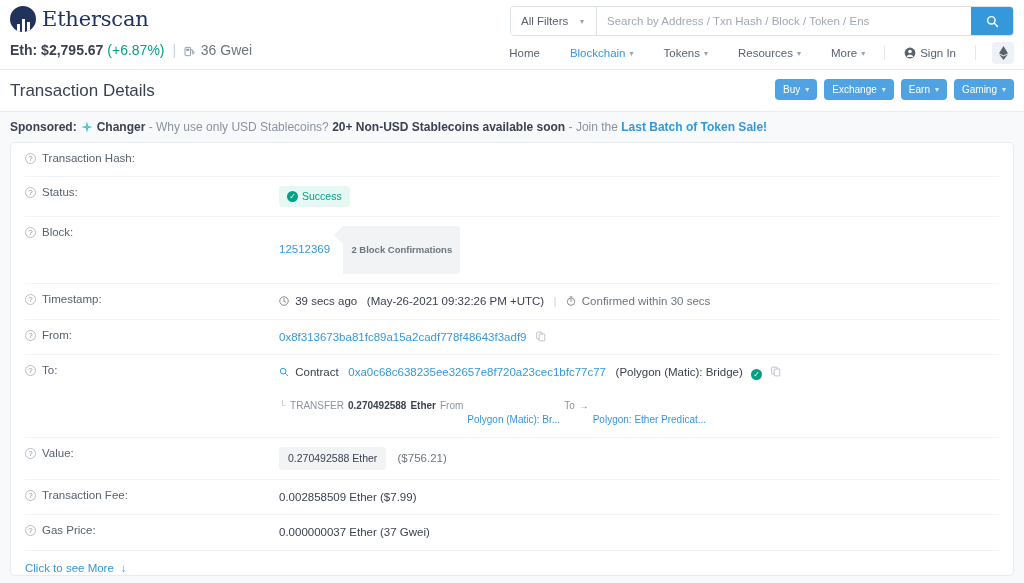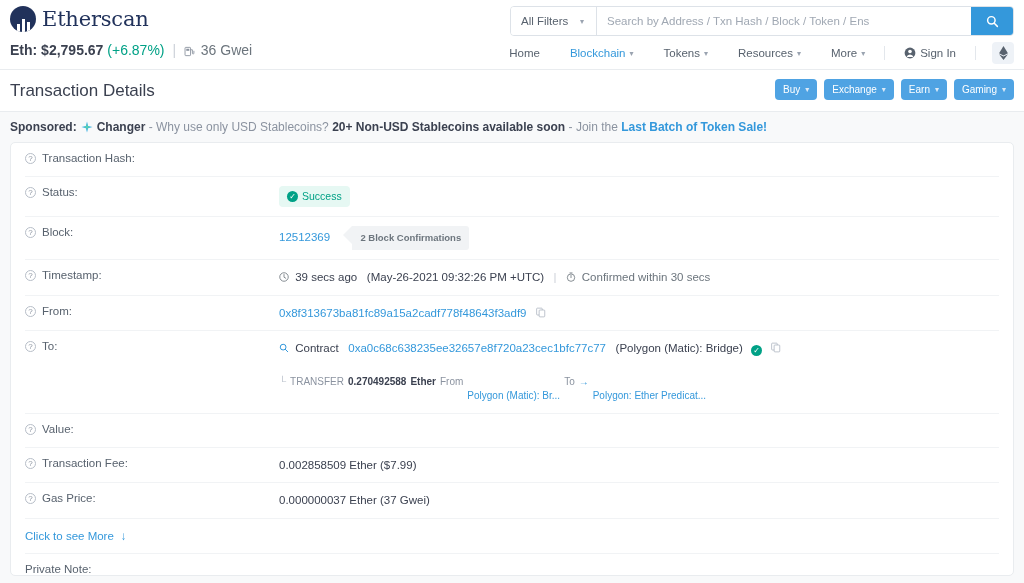"2 Block Confirmations" .conf { margin-left: 19px -> 10px; padding: 5px 8px -> 17px 8px }
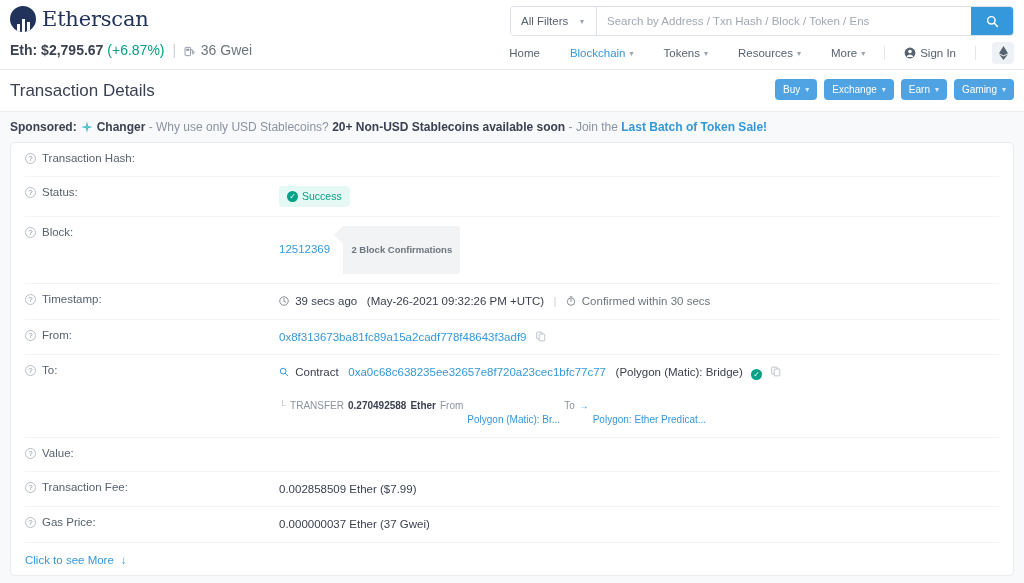"0.270492588 Ether ($756.21)" div.val { html: none -> <div> <span>0.270492588 Ether</span> <span>($756.21)</span> </div> }
